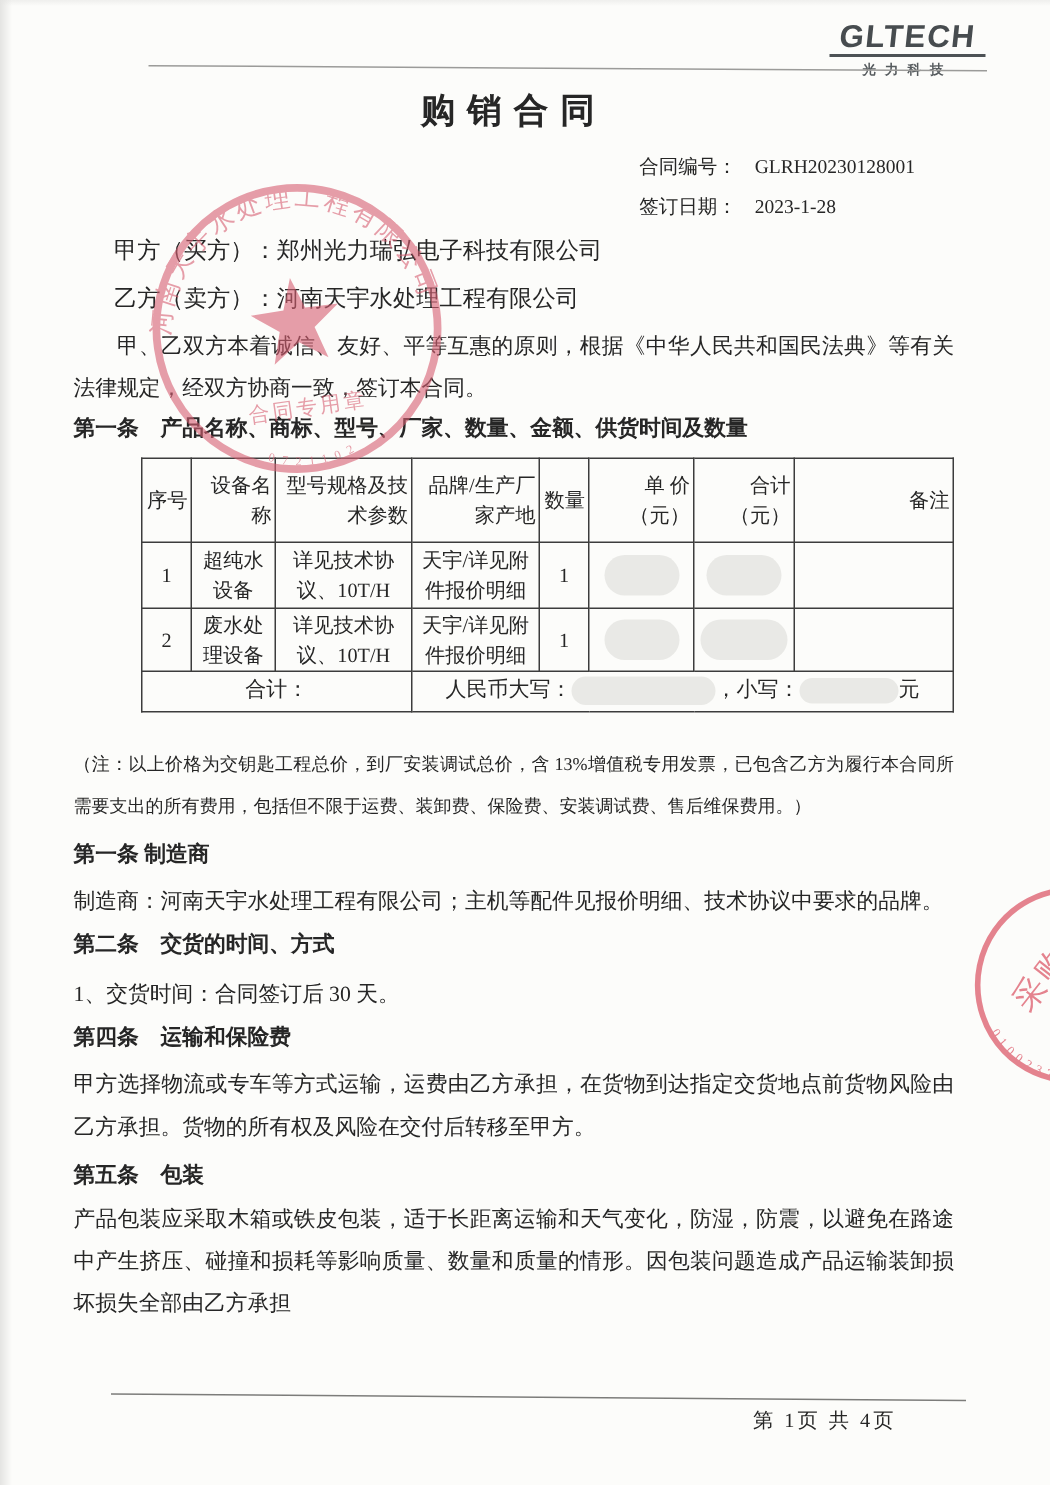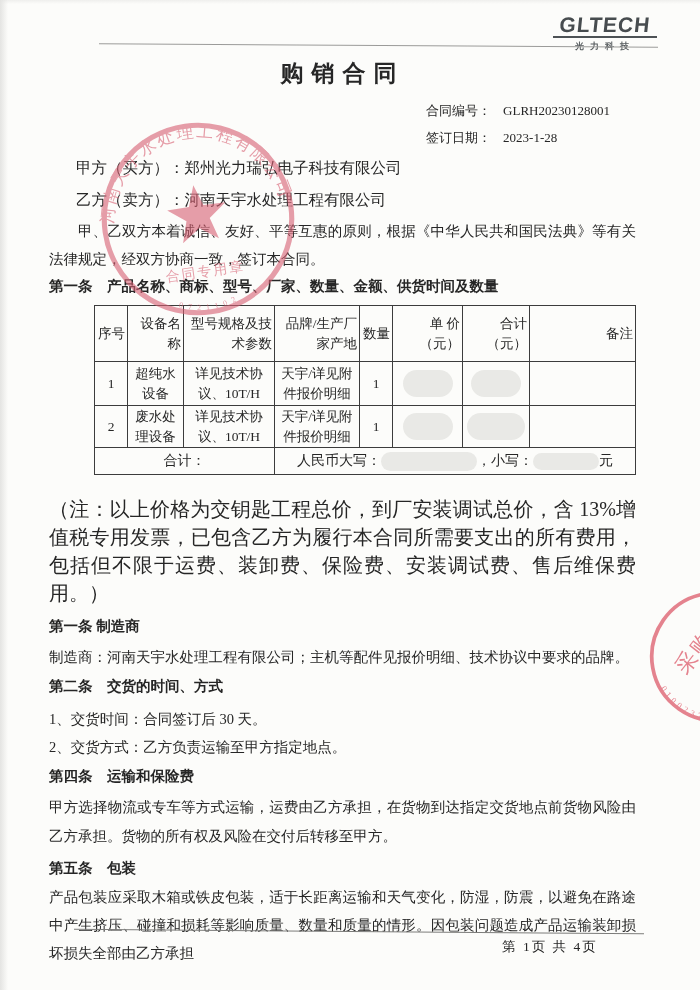"（注：以上价格为交钥匙工程总价，到厂安装调试总价，含" p.note { font-size: 20px -> 12px }
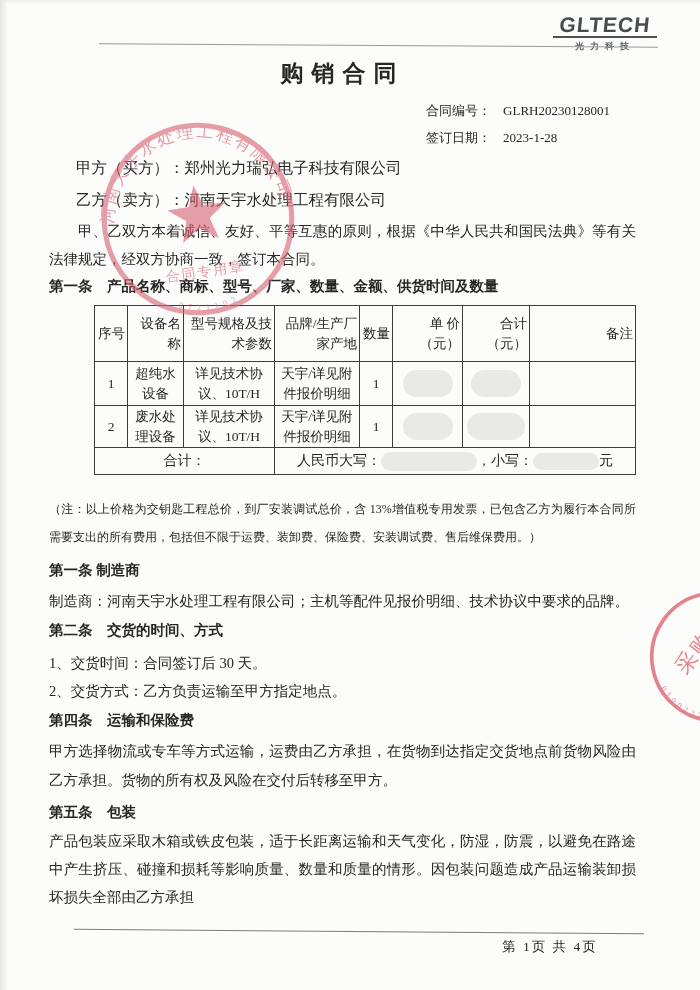"2、交货方式：乙方负责运输至甲方指定地点。" p.sec-item { html: <p>2、交货方式：乙方负责运输至甲方指定地点。</p> -> none }
